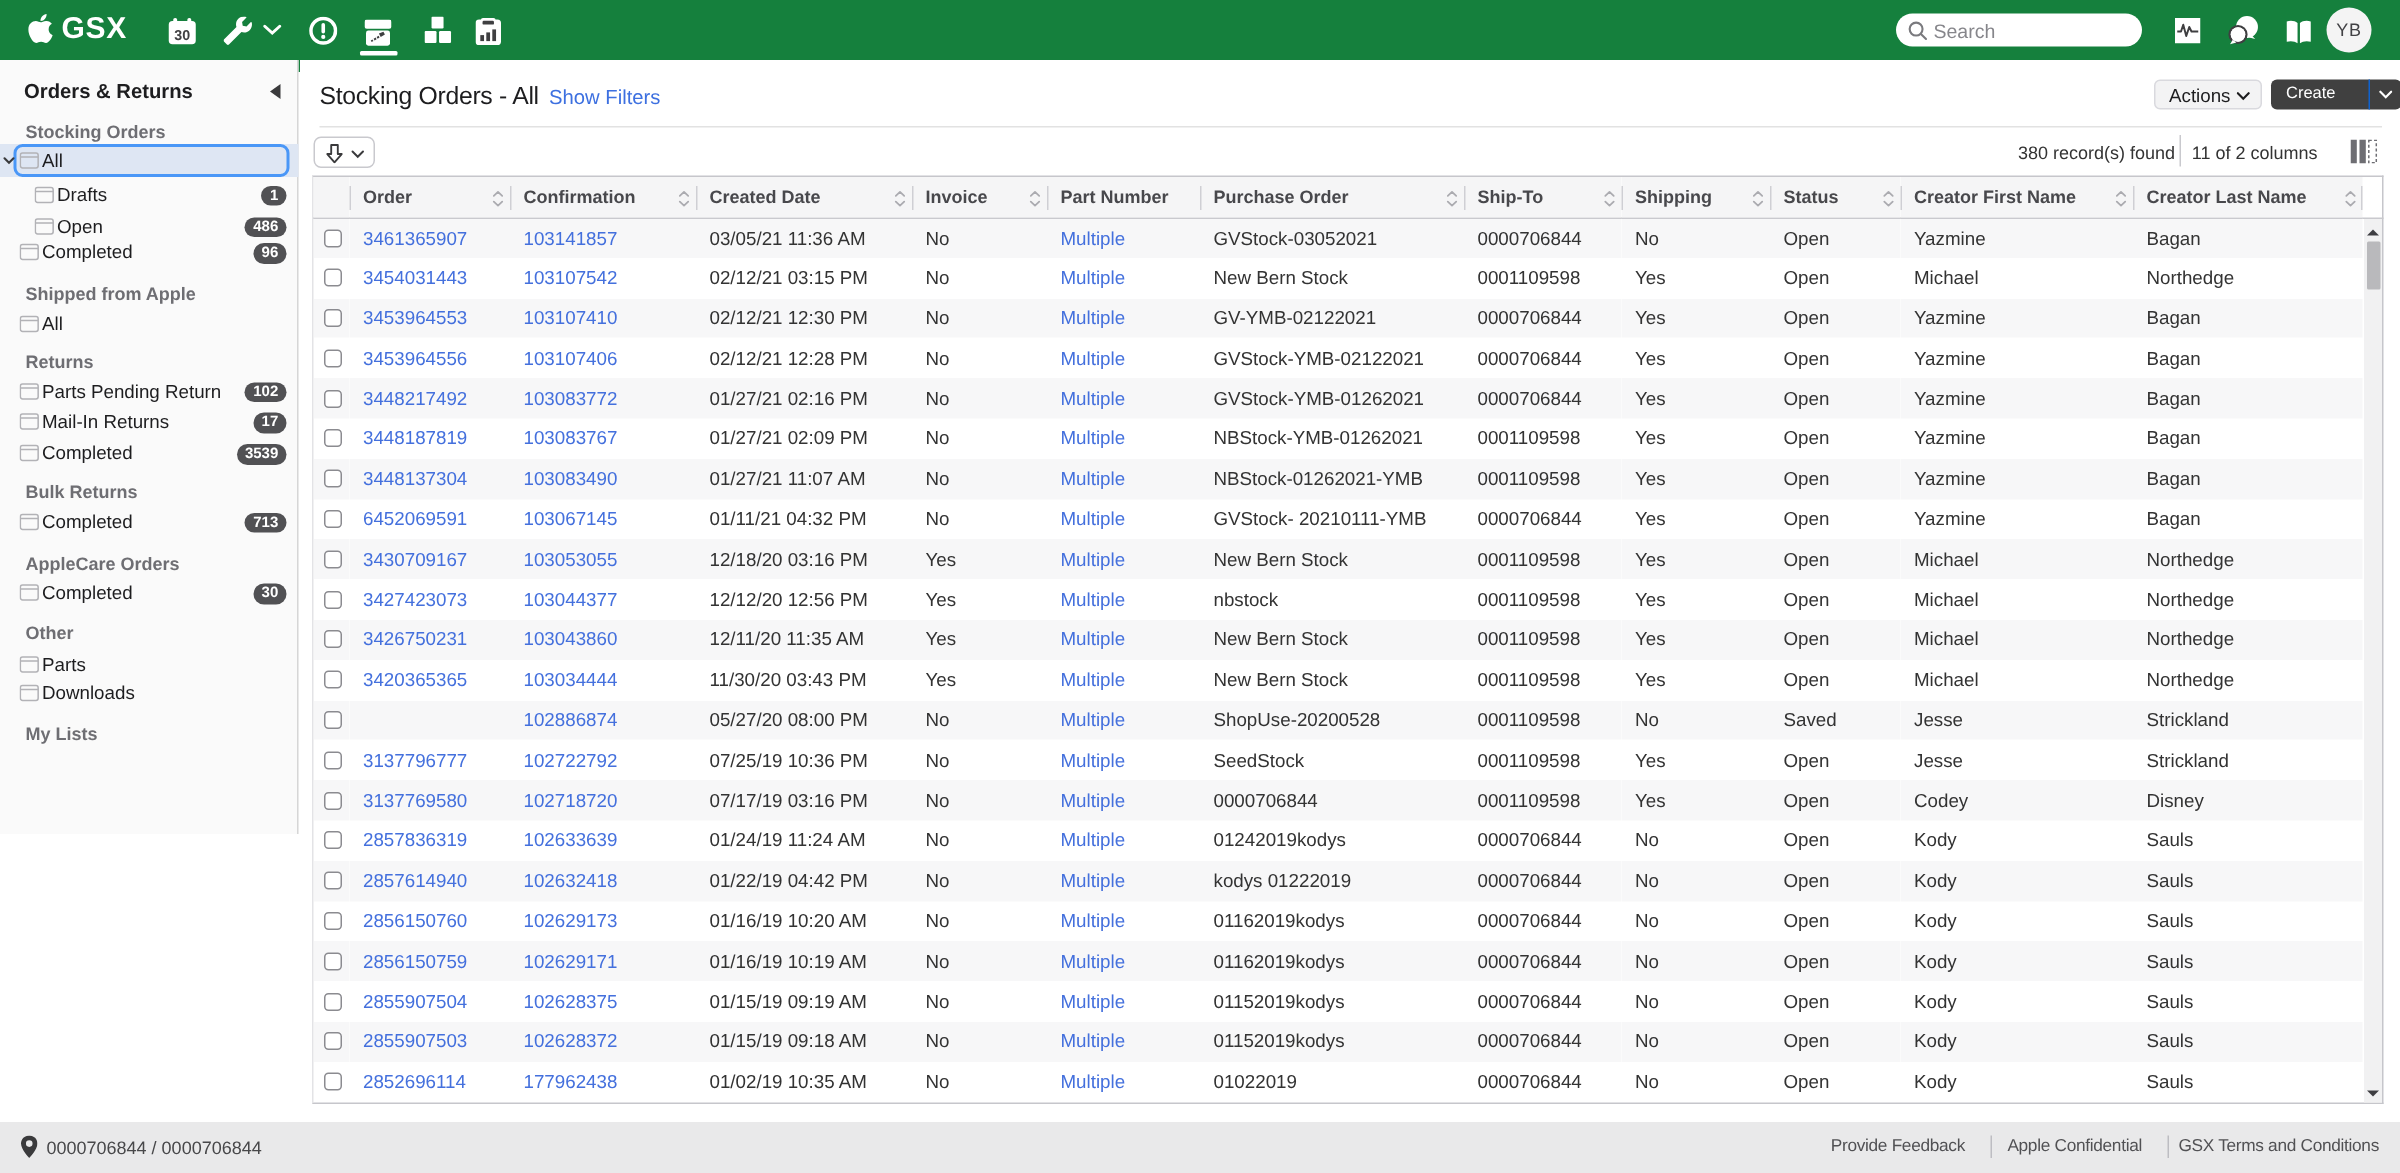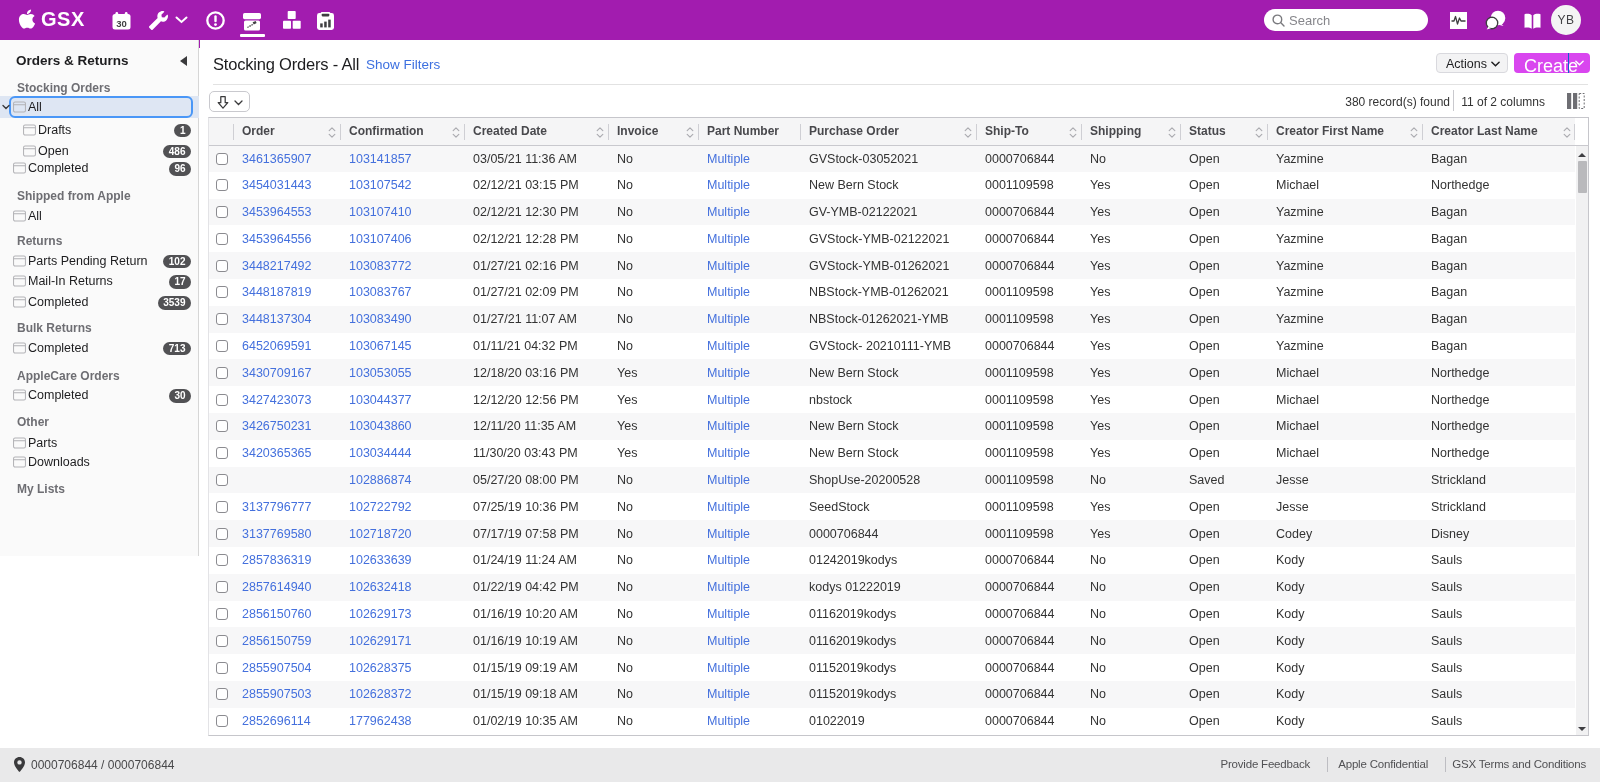"GSX" .nav { background: #a21caf -> #15803d }
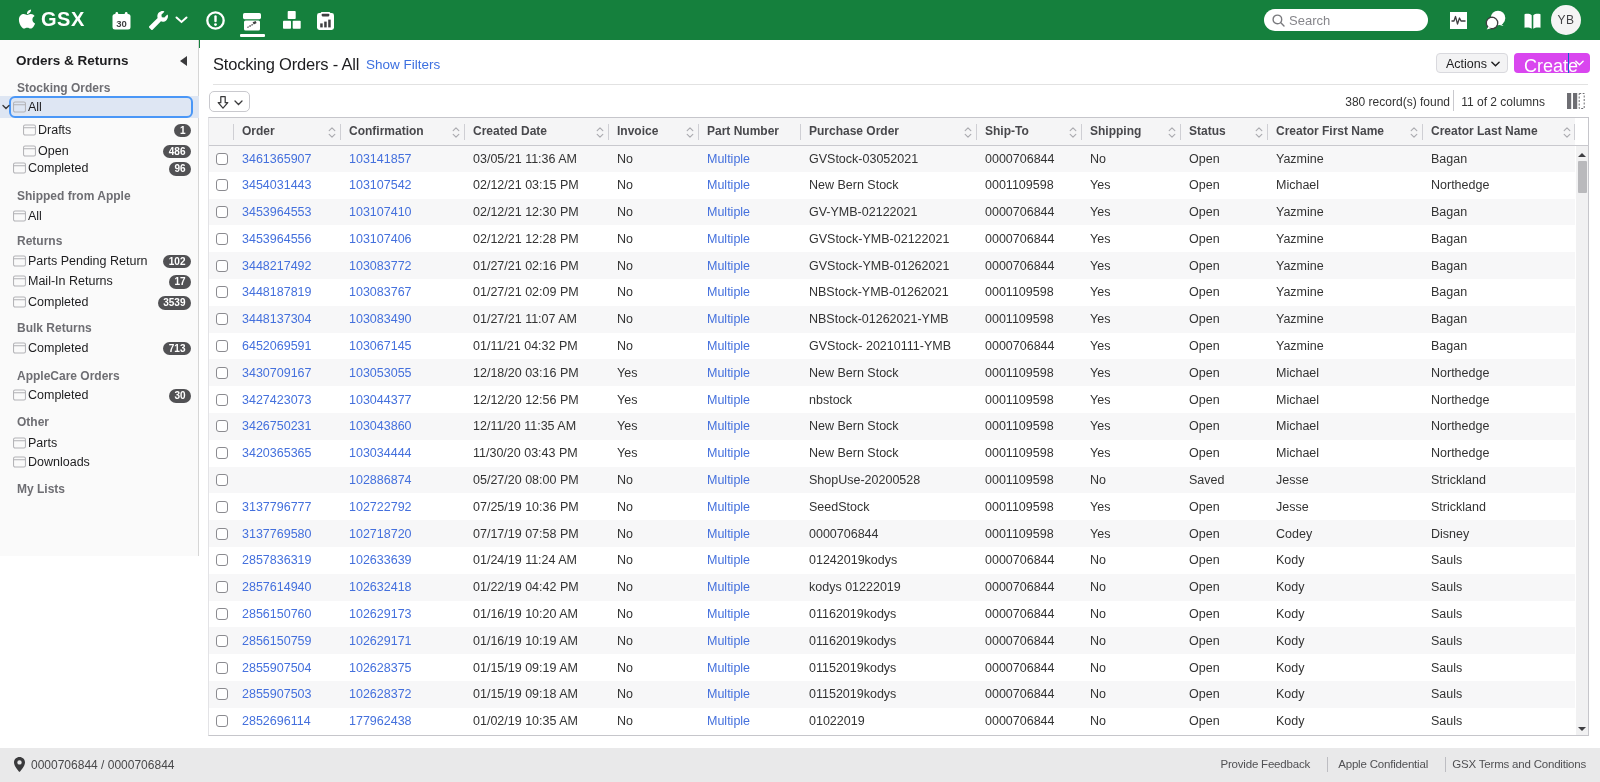"Create" .btn-create { background: #d946ef -> #404040; font-size: 18px -> 11px; width: 76px -> 87px }
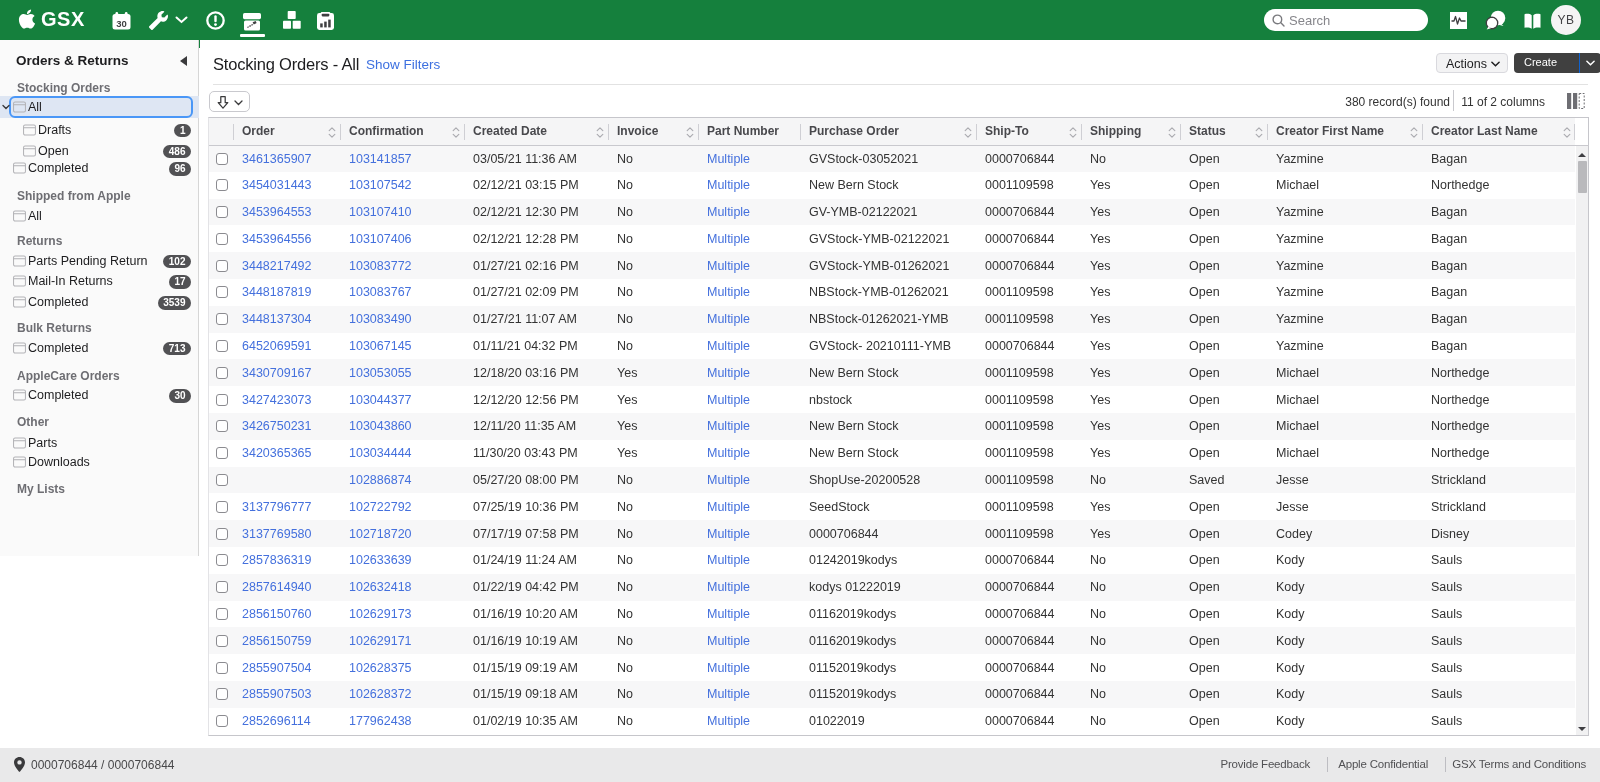"07/17/19 07:58 PM" td { text: 07:58 -> 03:16 }
